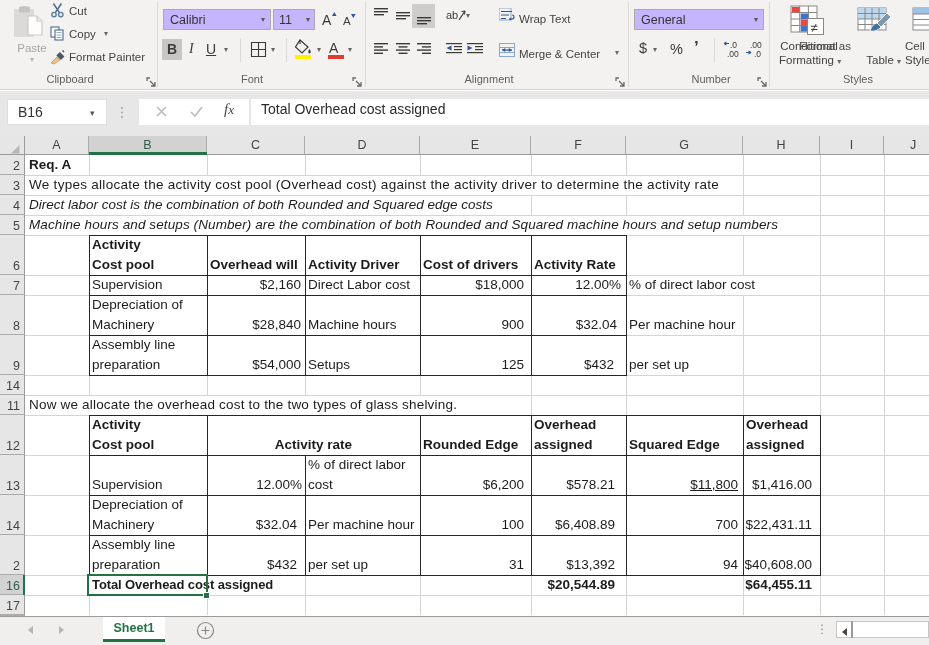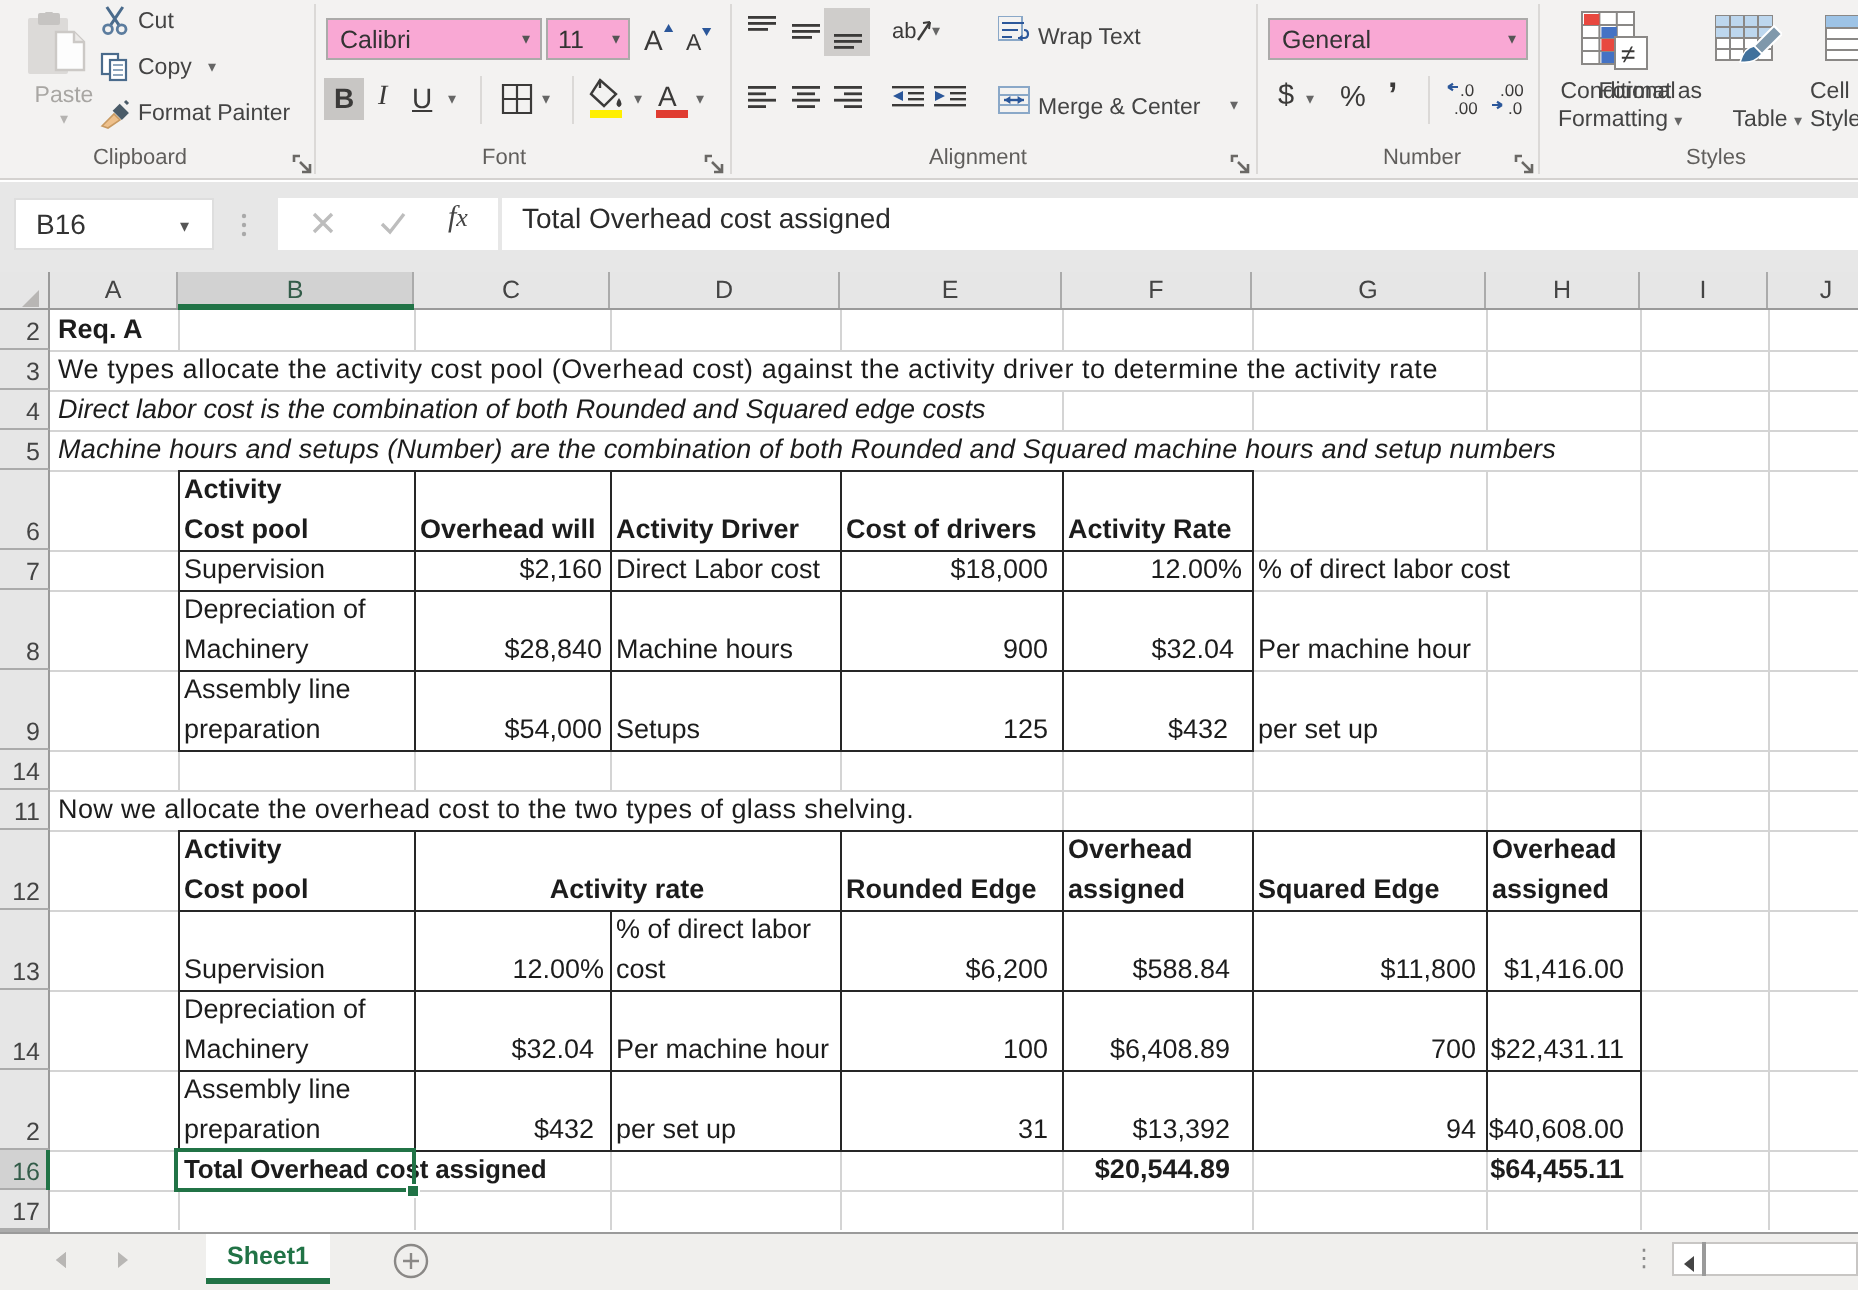"Calibri" .combo { background: #f9a8d4 -> #c4b5fd }
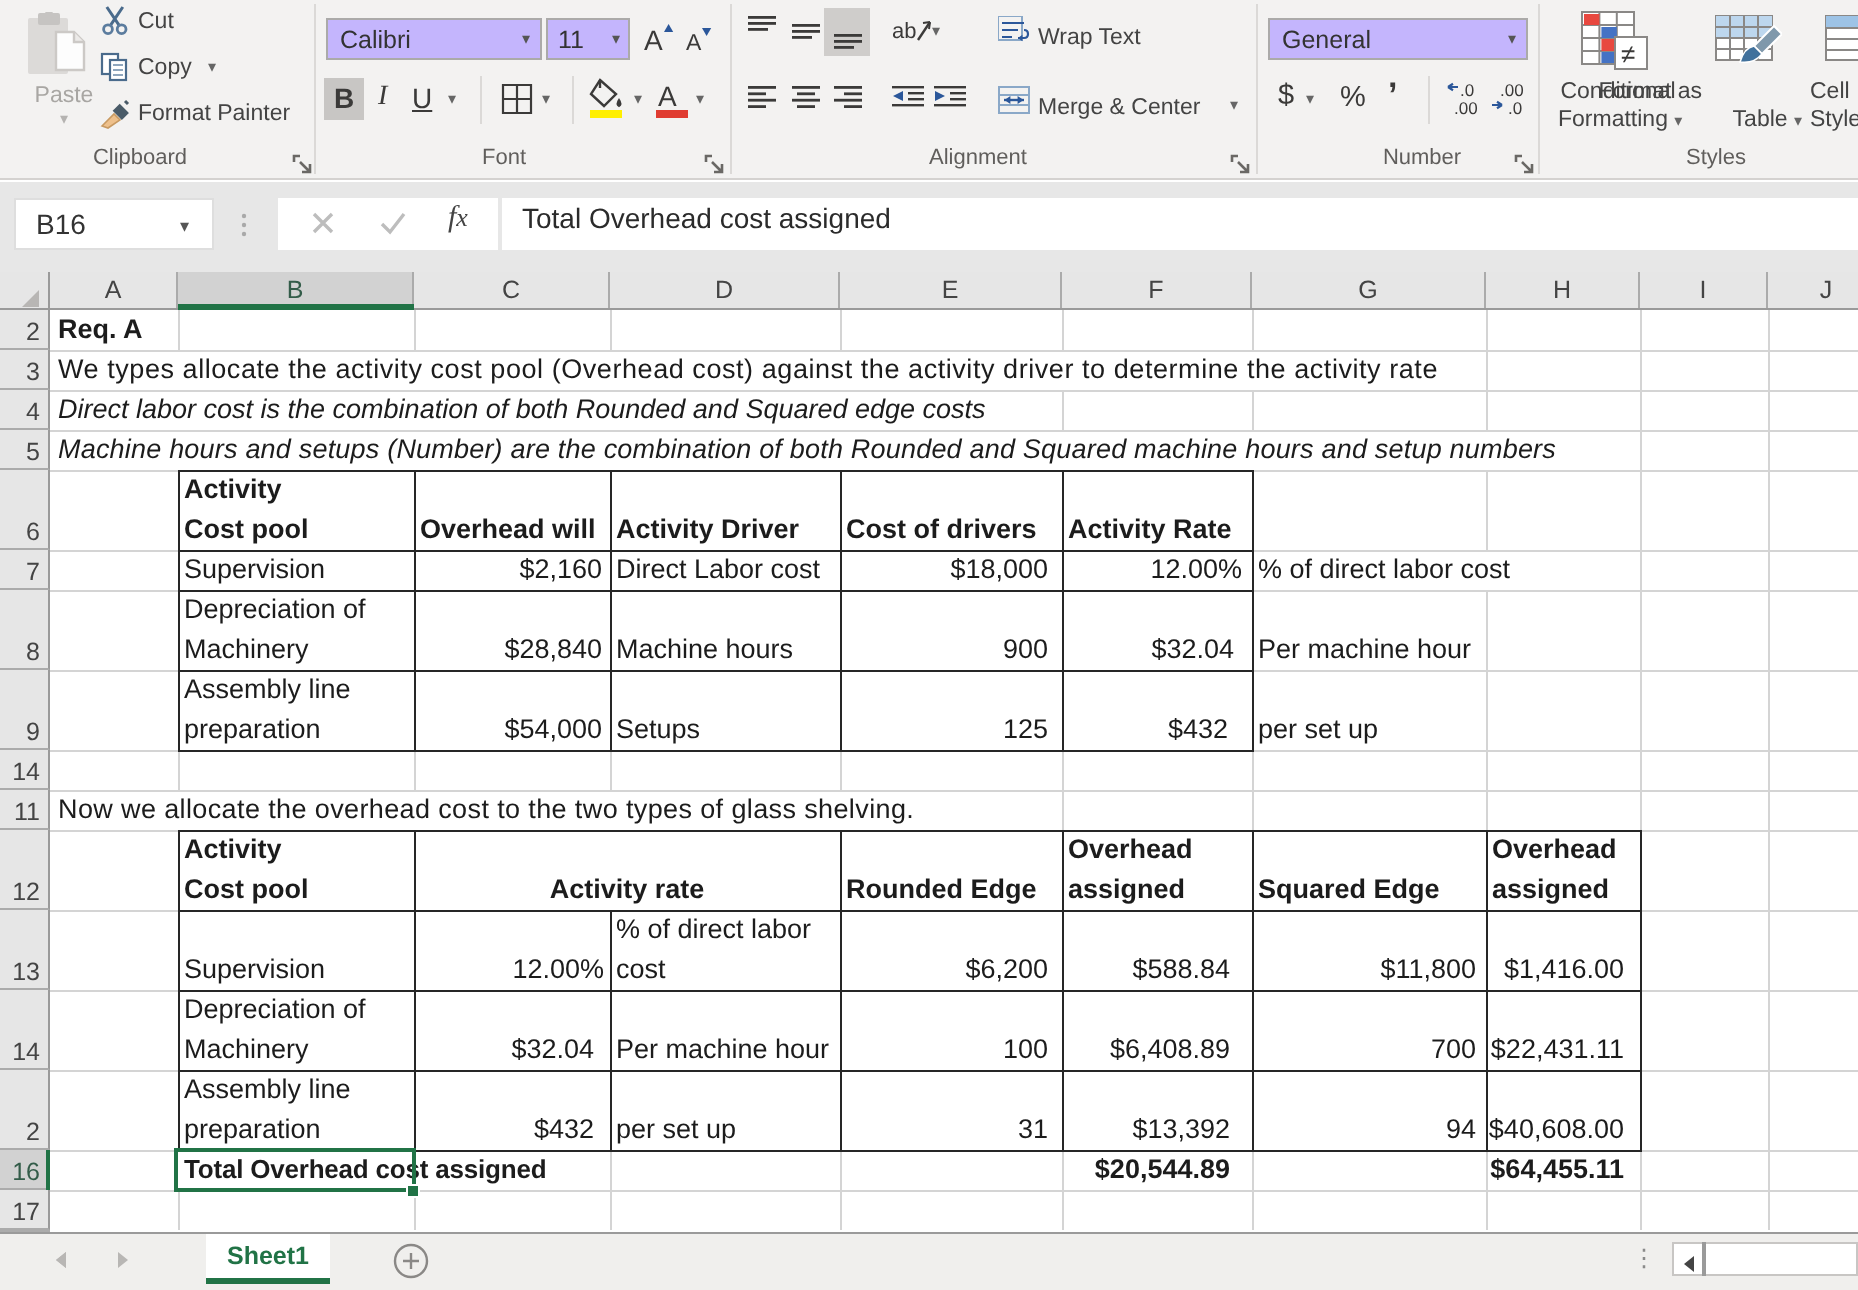"$588.84" div.cell { text: $588.84 -> $578.21 }
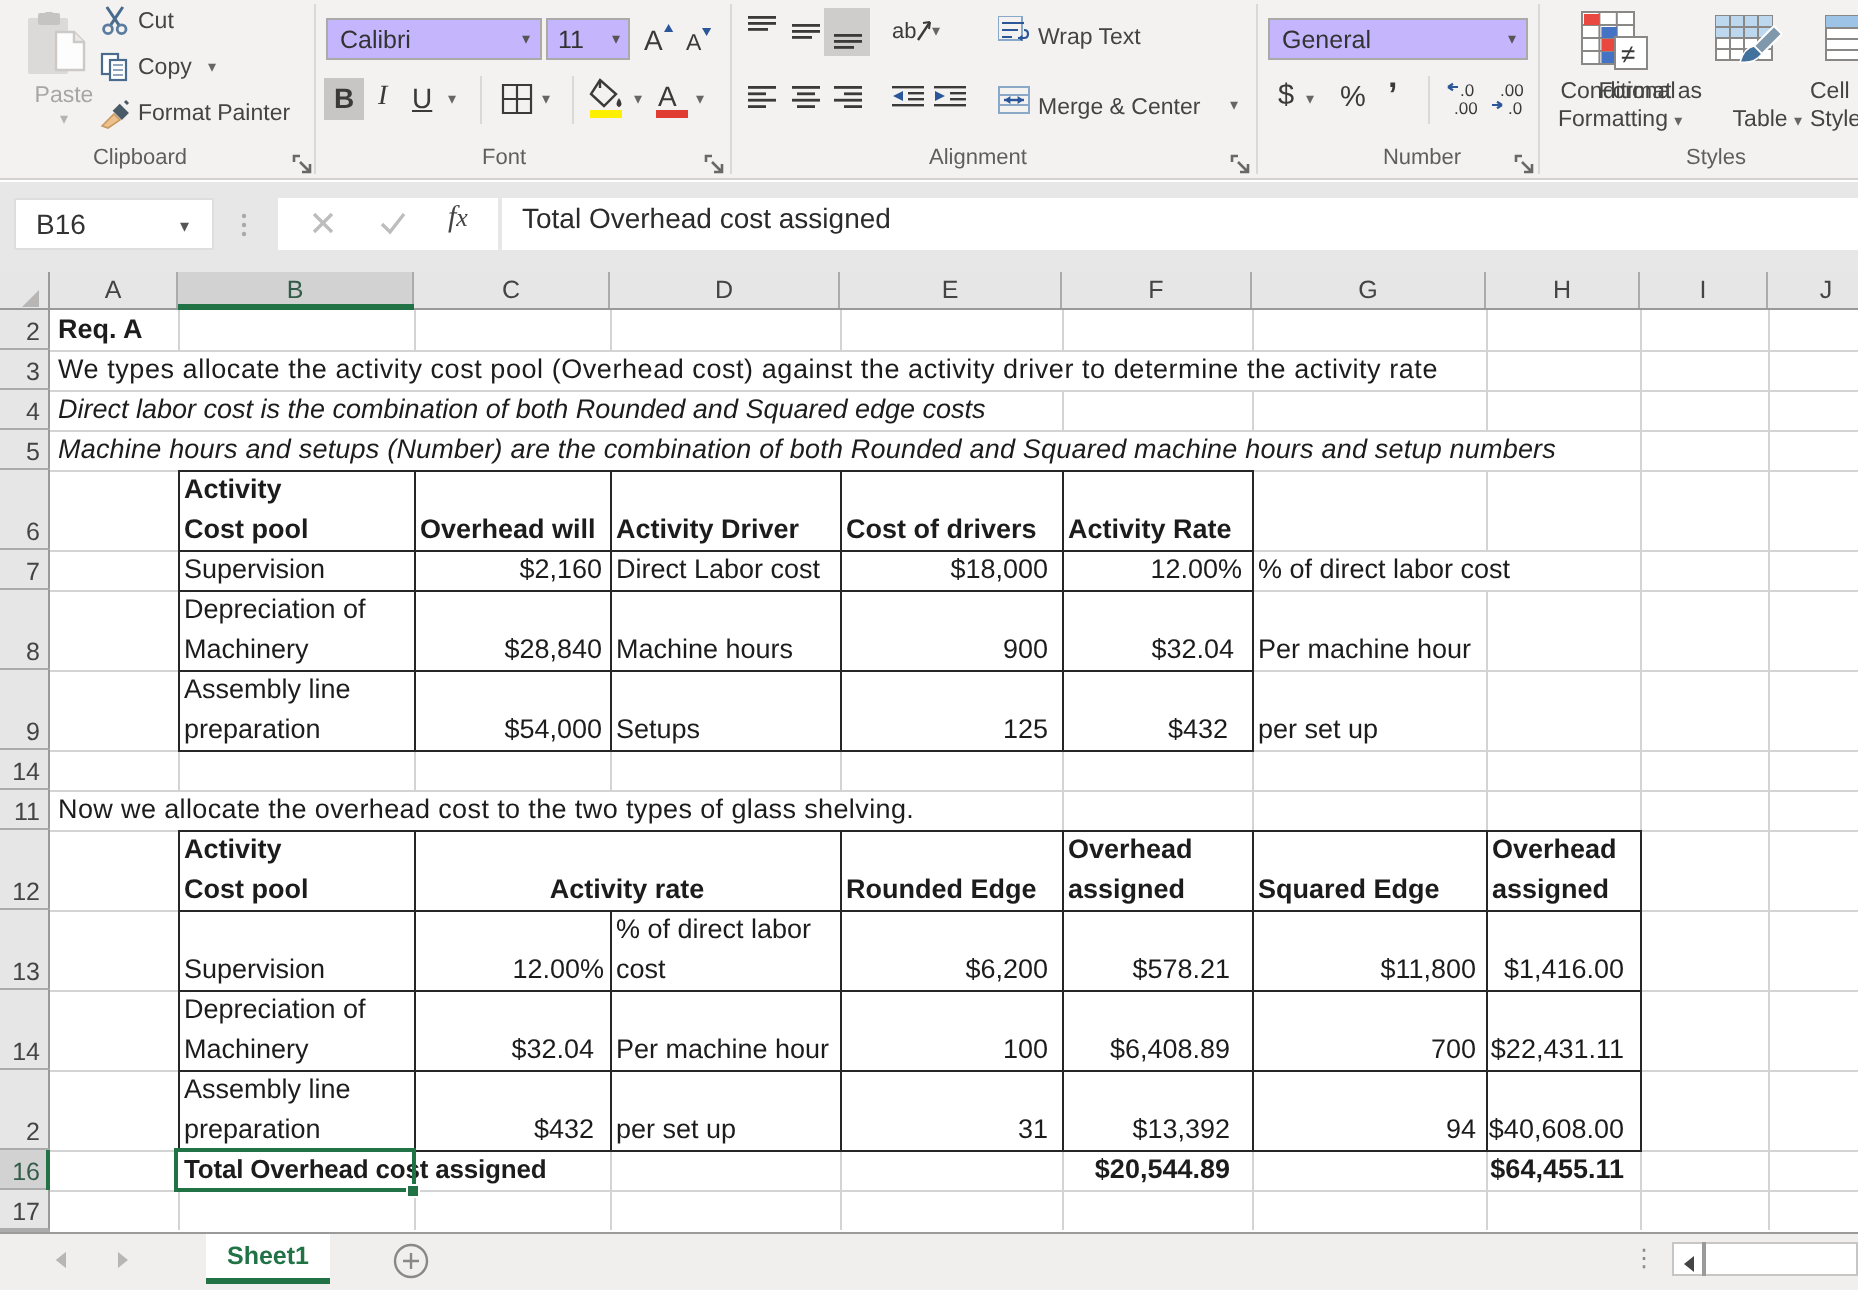"$11,800" div.cell { text-decoration: none -> underline }
